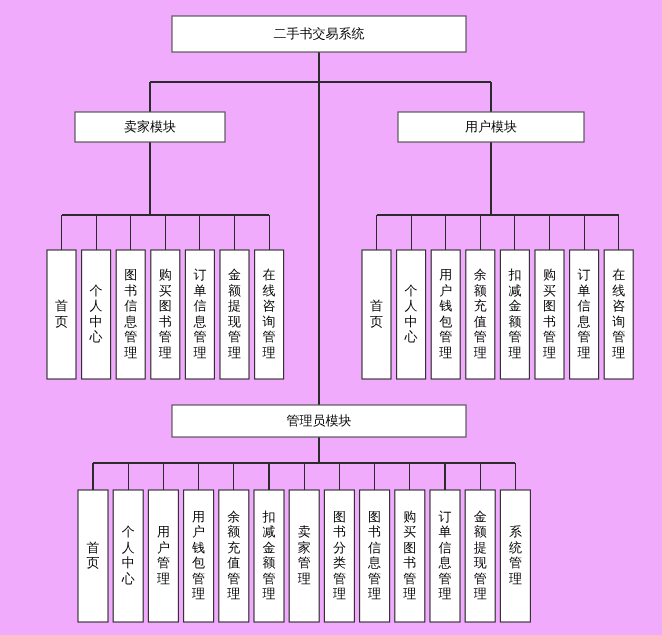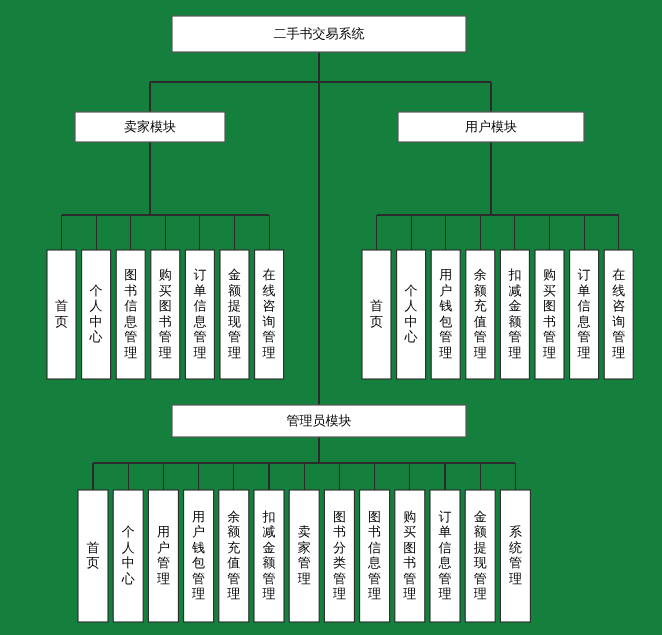"二手书交易系统" #diagram-root { background: #15803d -> #f0abfc }
